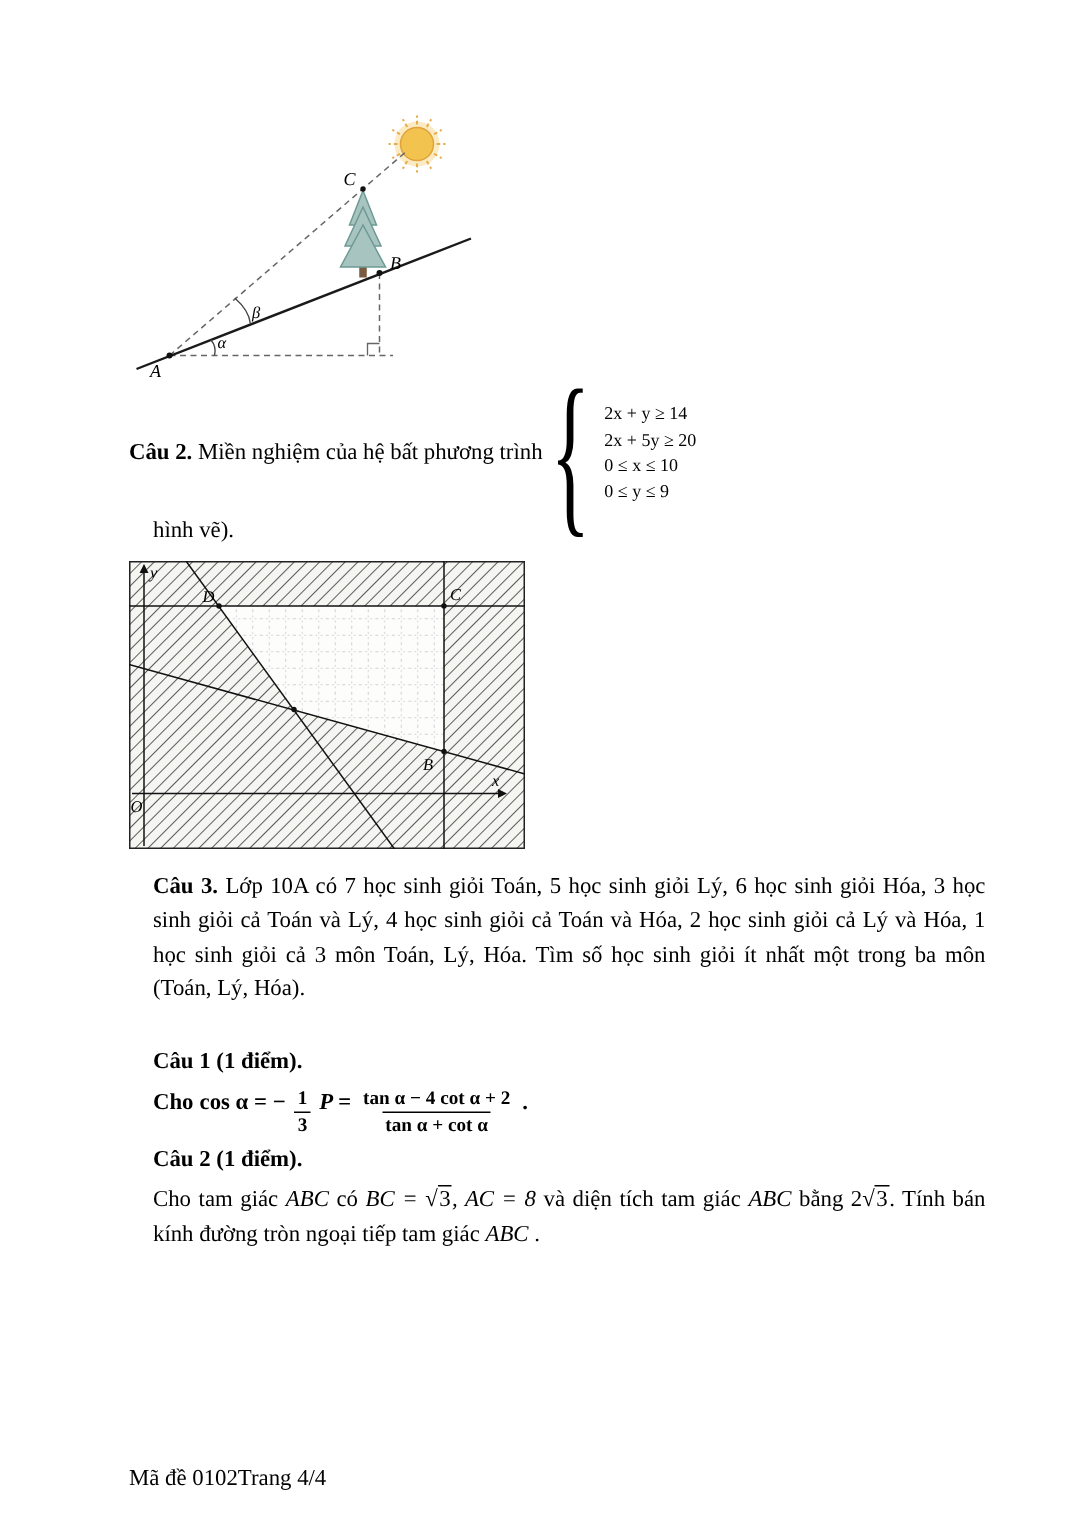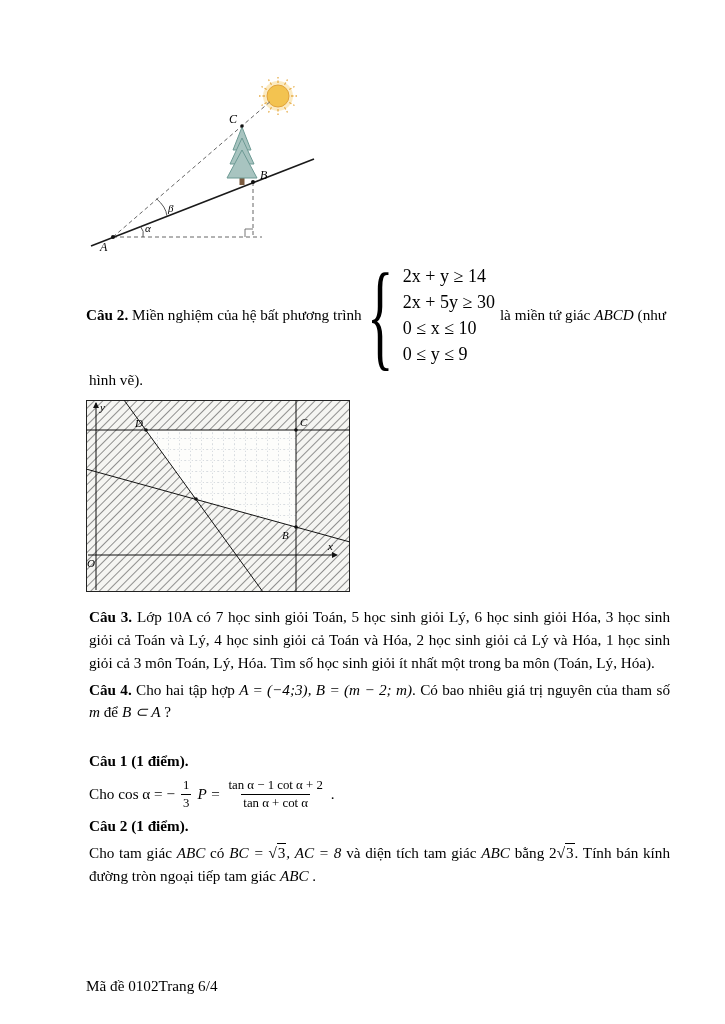"2x + y ≥ 14" .sys-lines { font-size: 18px -> 12px }
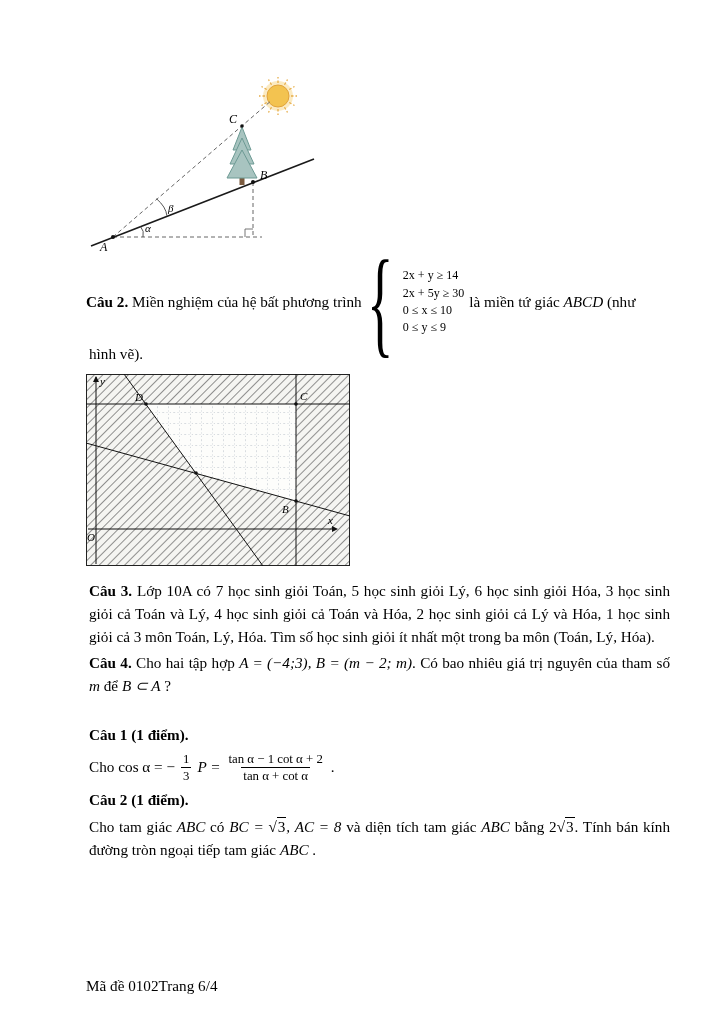"2x + 5y ≥ 30" span { text: 30 -> 20 }
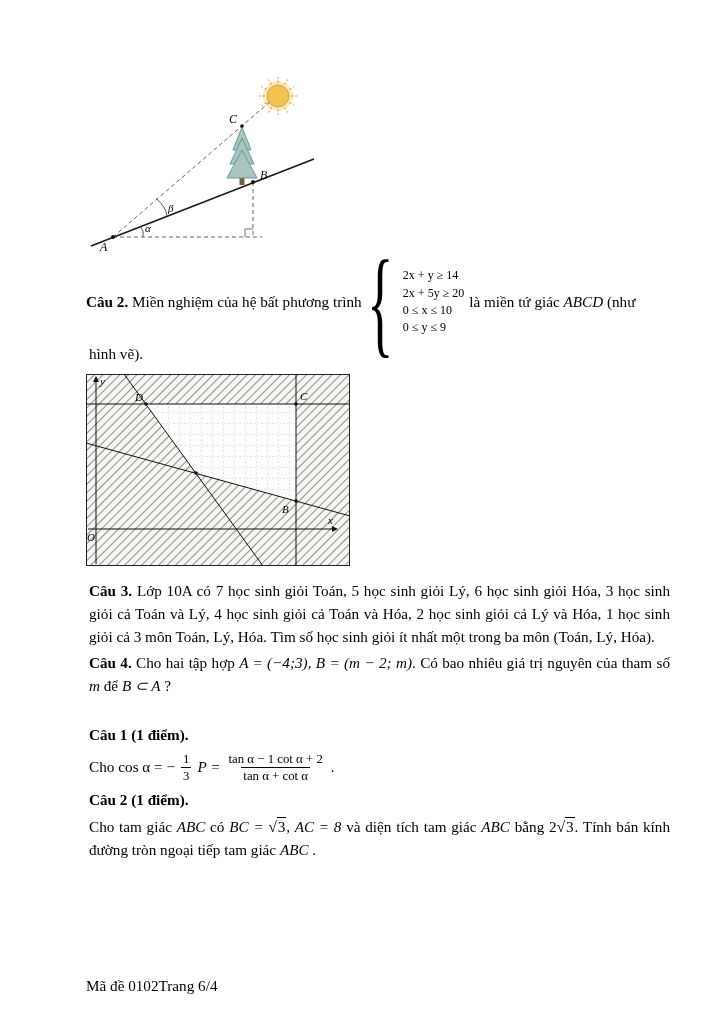"là miền tứ giác ABCD" span.txt { html: <span><span>là miền tứ giác </span><span>ABCD</span><span> (như</span></span> -> none }
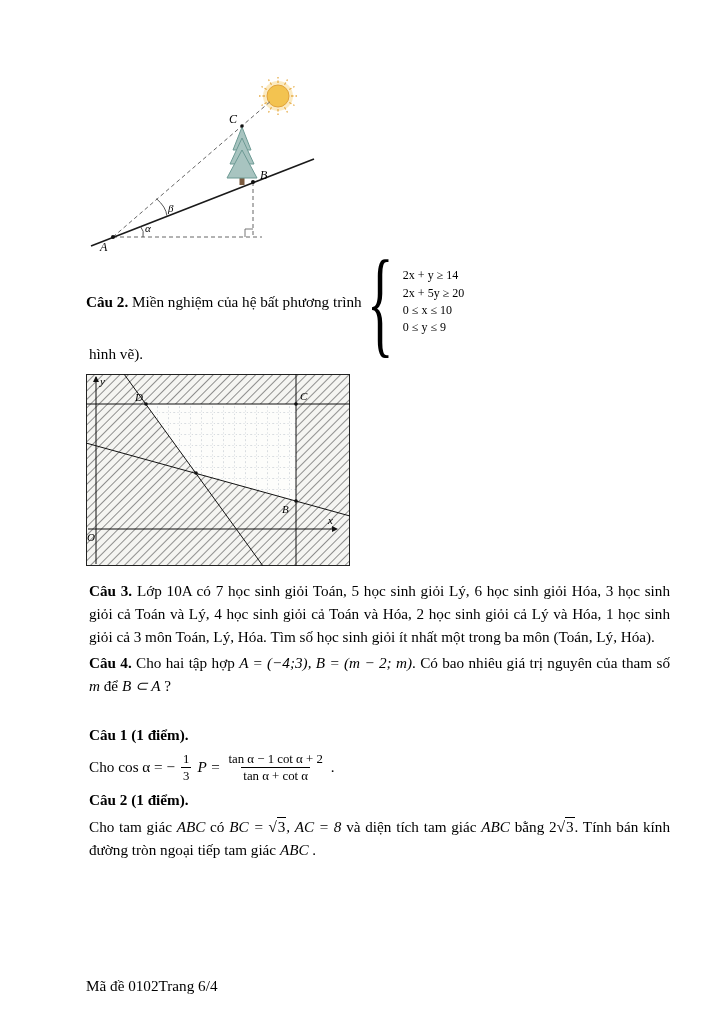"hình vẽ)." .p { margin: 2px 3px -> 2px 16px }
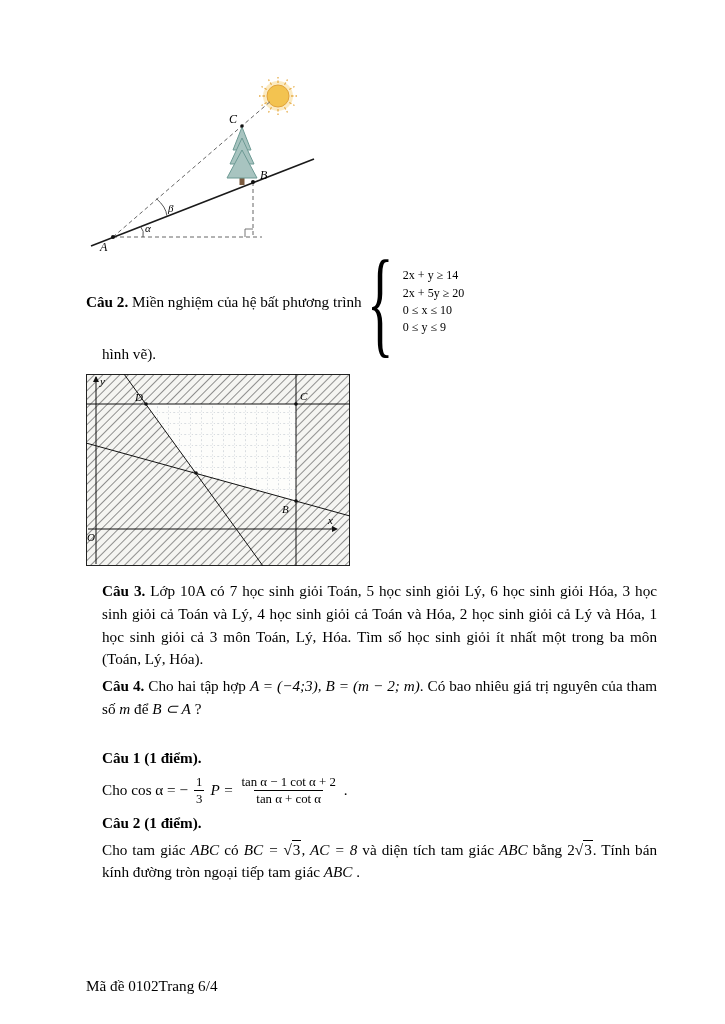"Câu 4. Cho hai tập" p.p { html: <p><b>Câu 4.</b><span> Cho hai tập hợp </span><span>A = (−4;3), B = (m − 2; m)</span><span>. Có bao nhiêu giá trị nguyên của tham số </span><span>m</span><span> để </span><span>B ⊂ A</span><span> ?</span></p> -> none }
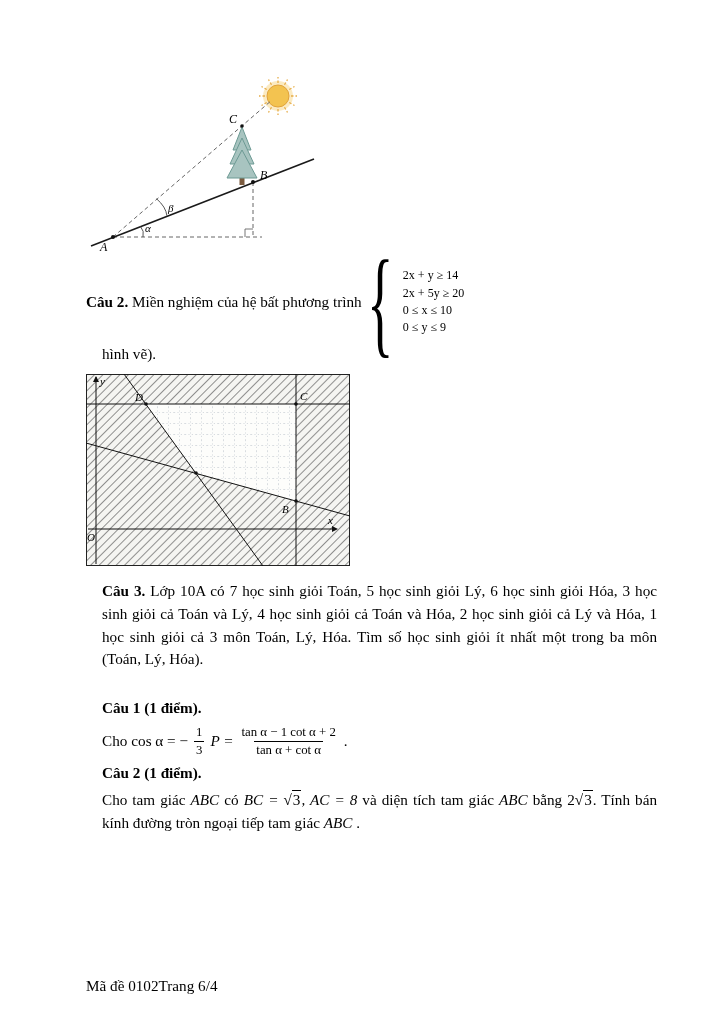"Cho" .flexline { align-items: center -> flex-start; font-weight: none -> bold }
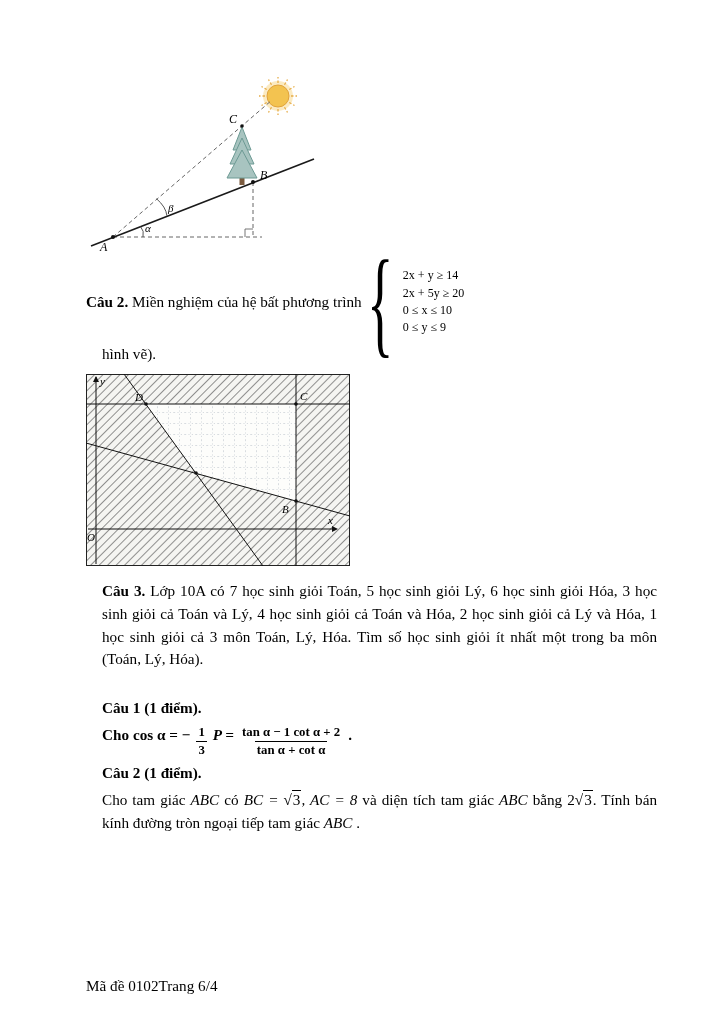"tan α − 1 cot" span.num { text: 1 -> 4 }
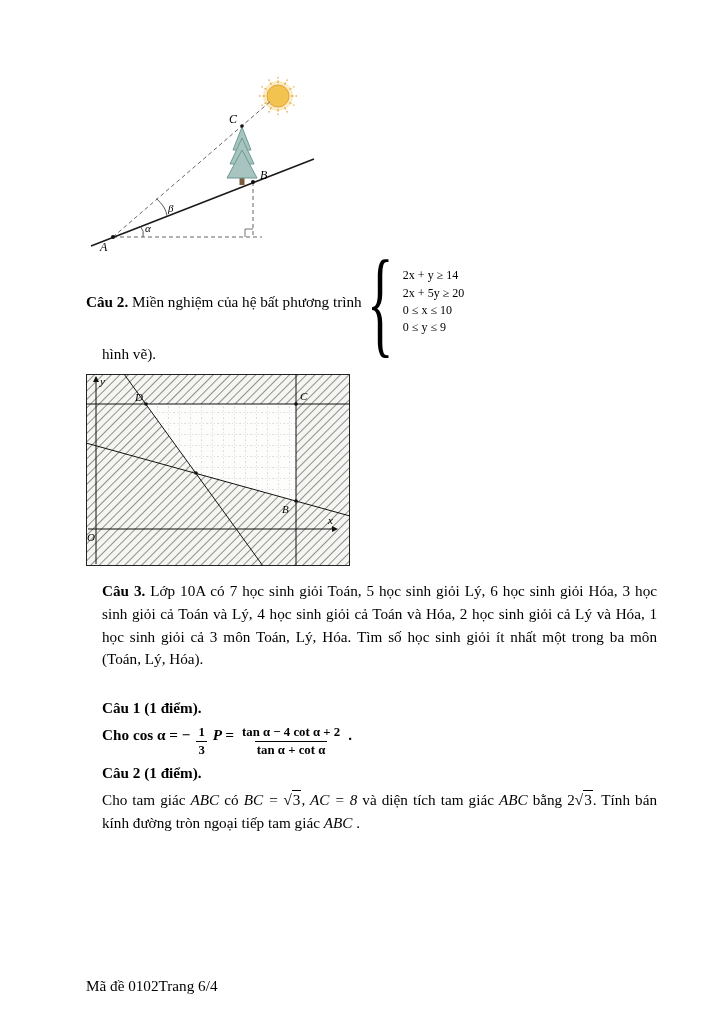"Trang 6/4" span { text: 6/4 -> 4/4 }
